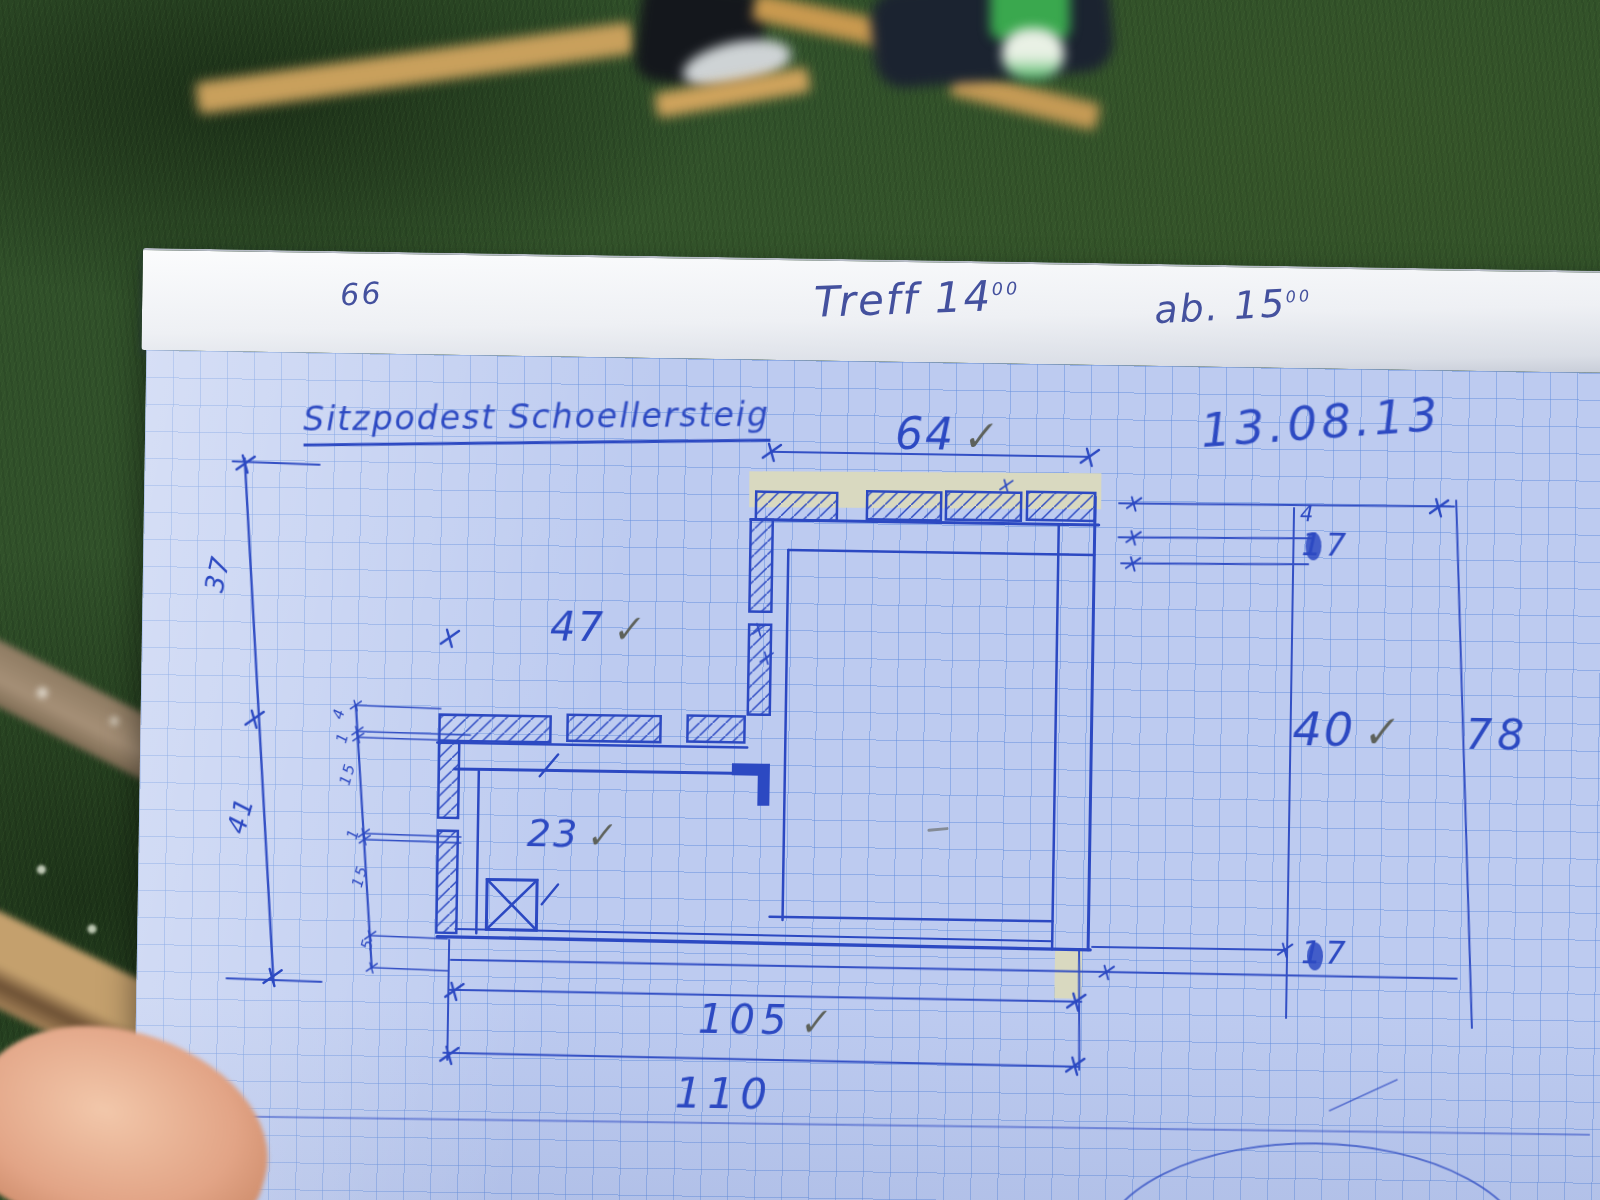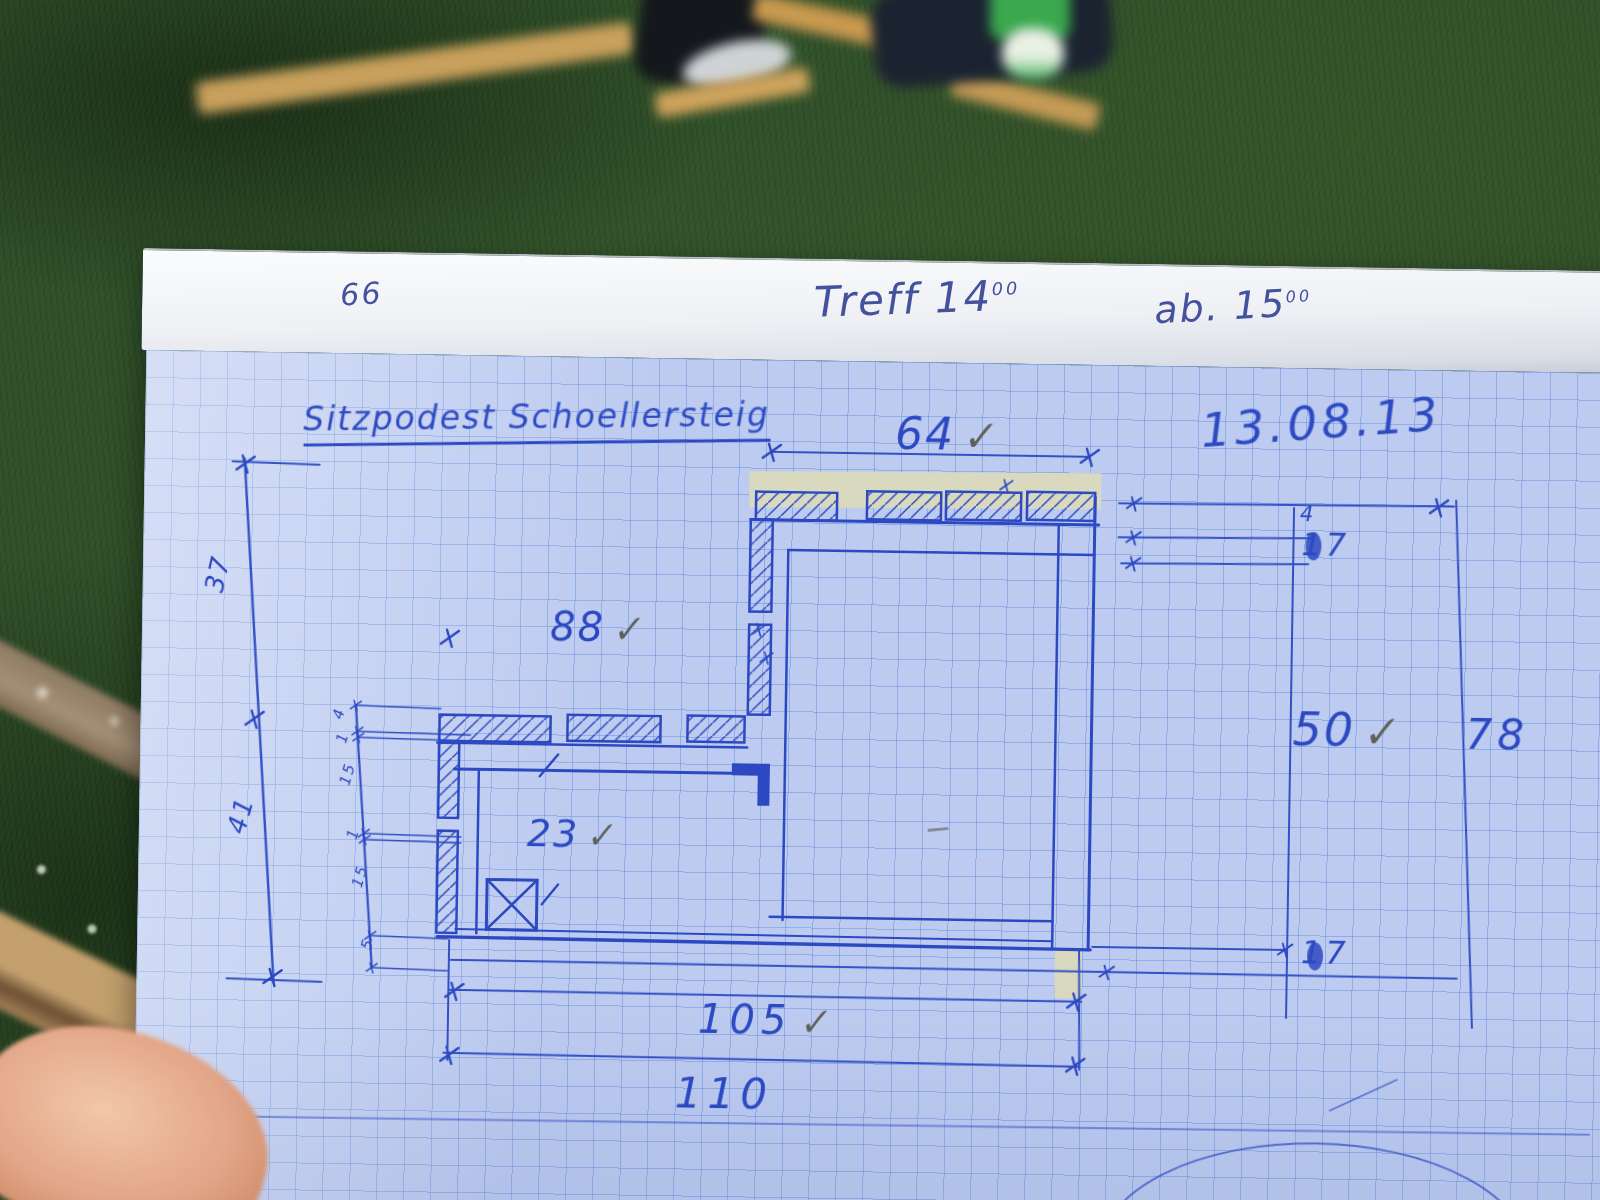"88" span { text: 88 -> 47 }
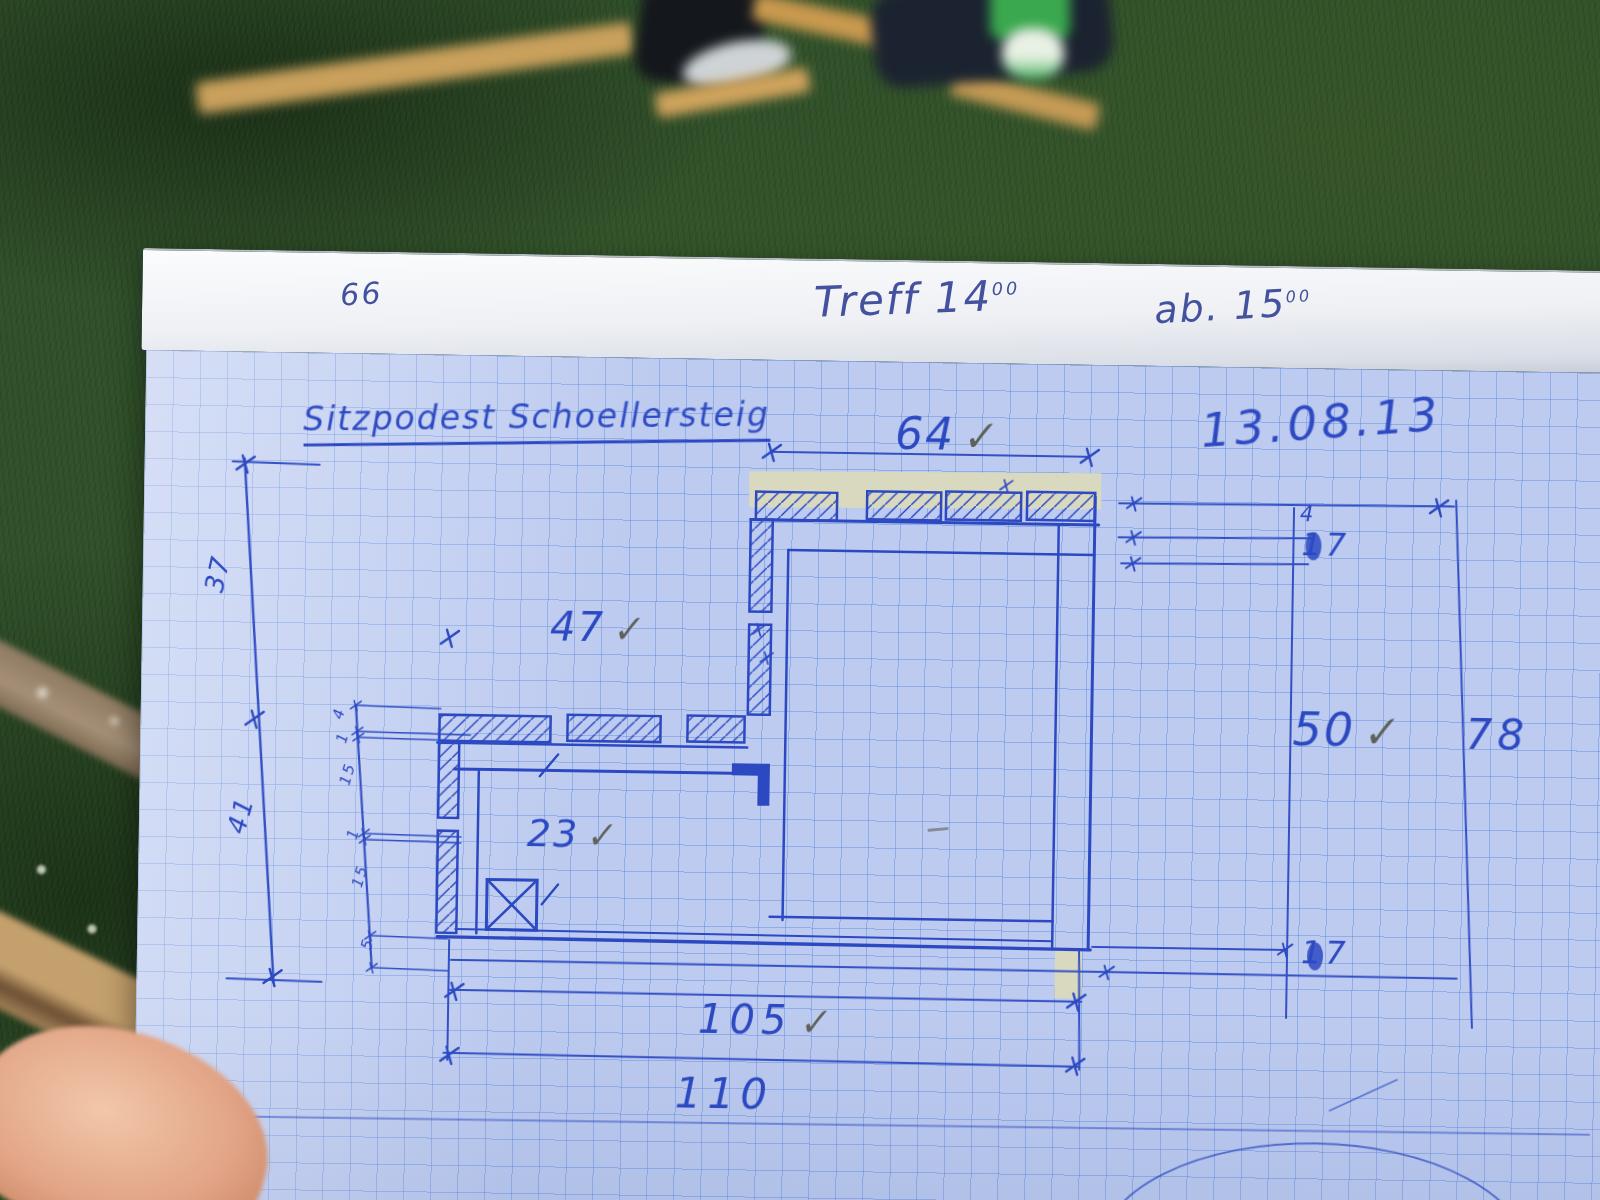"50" span { text: 50 -> 40 }
